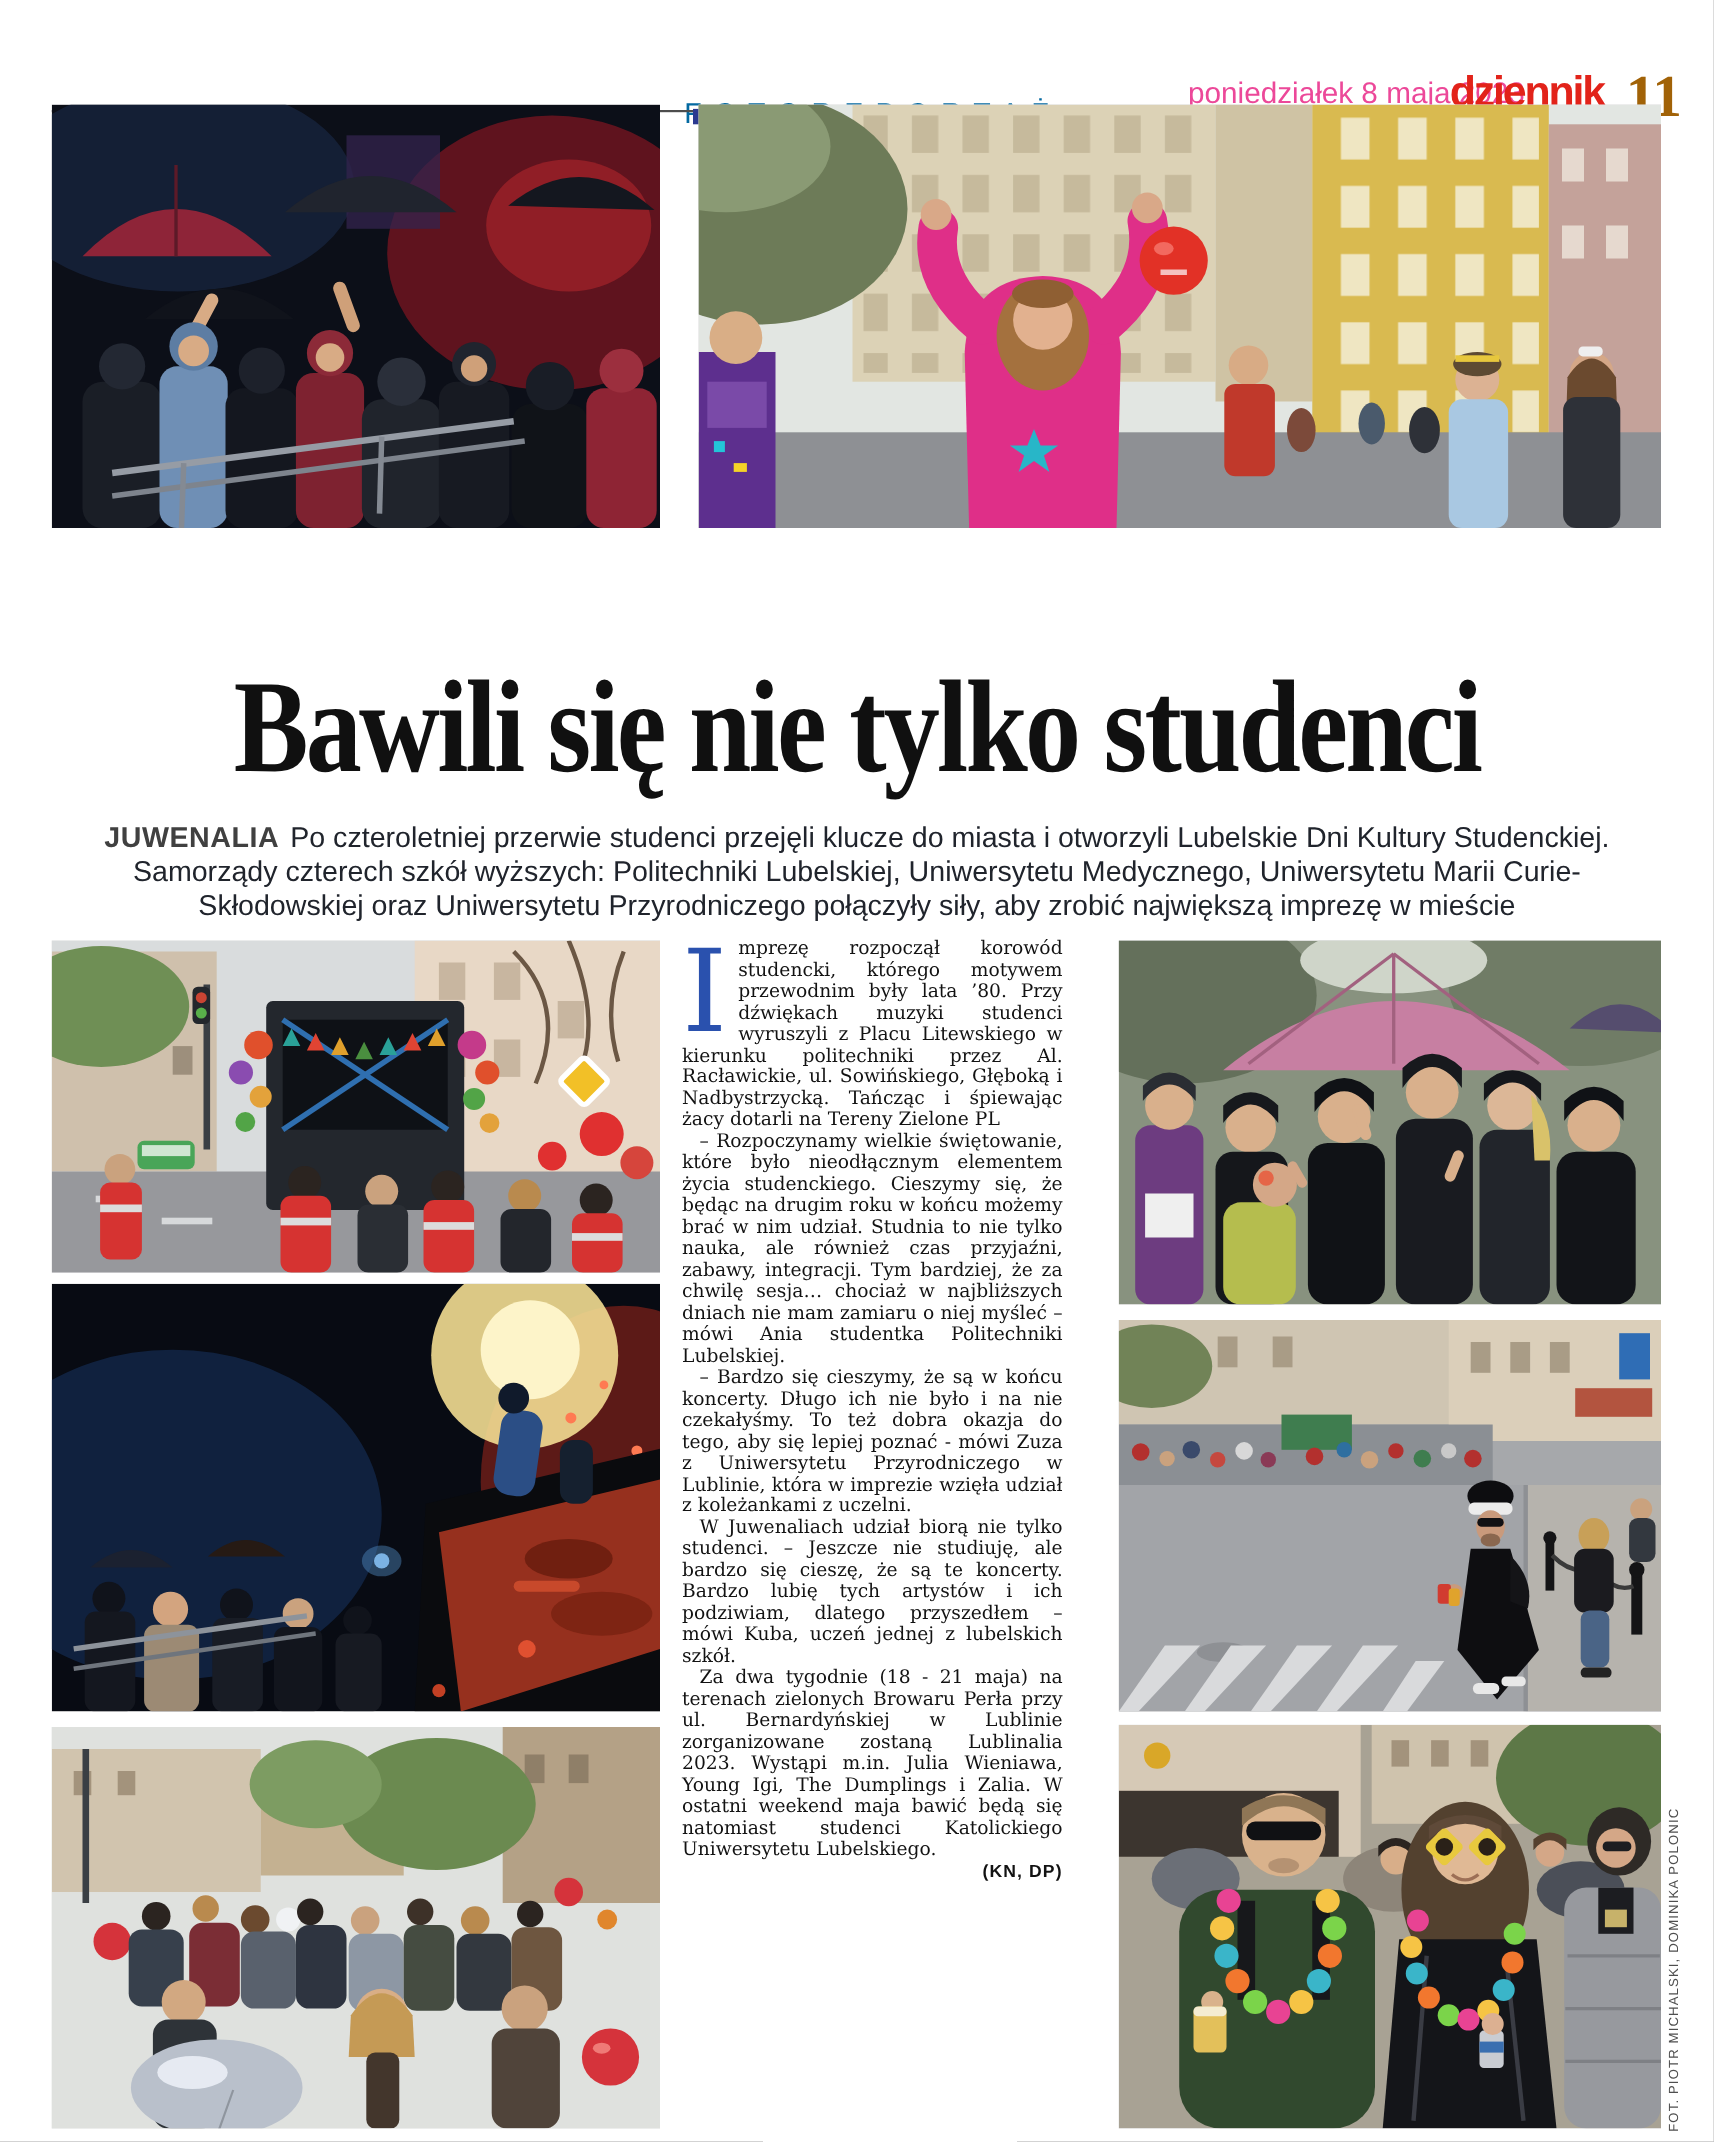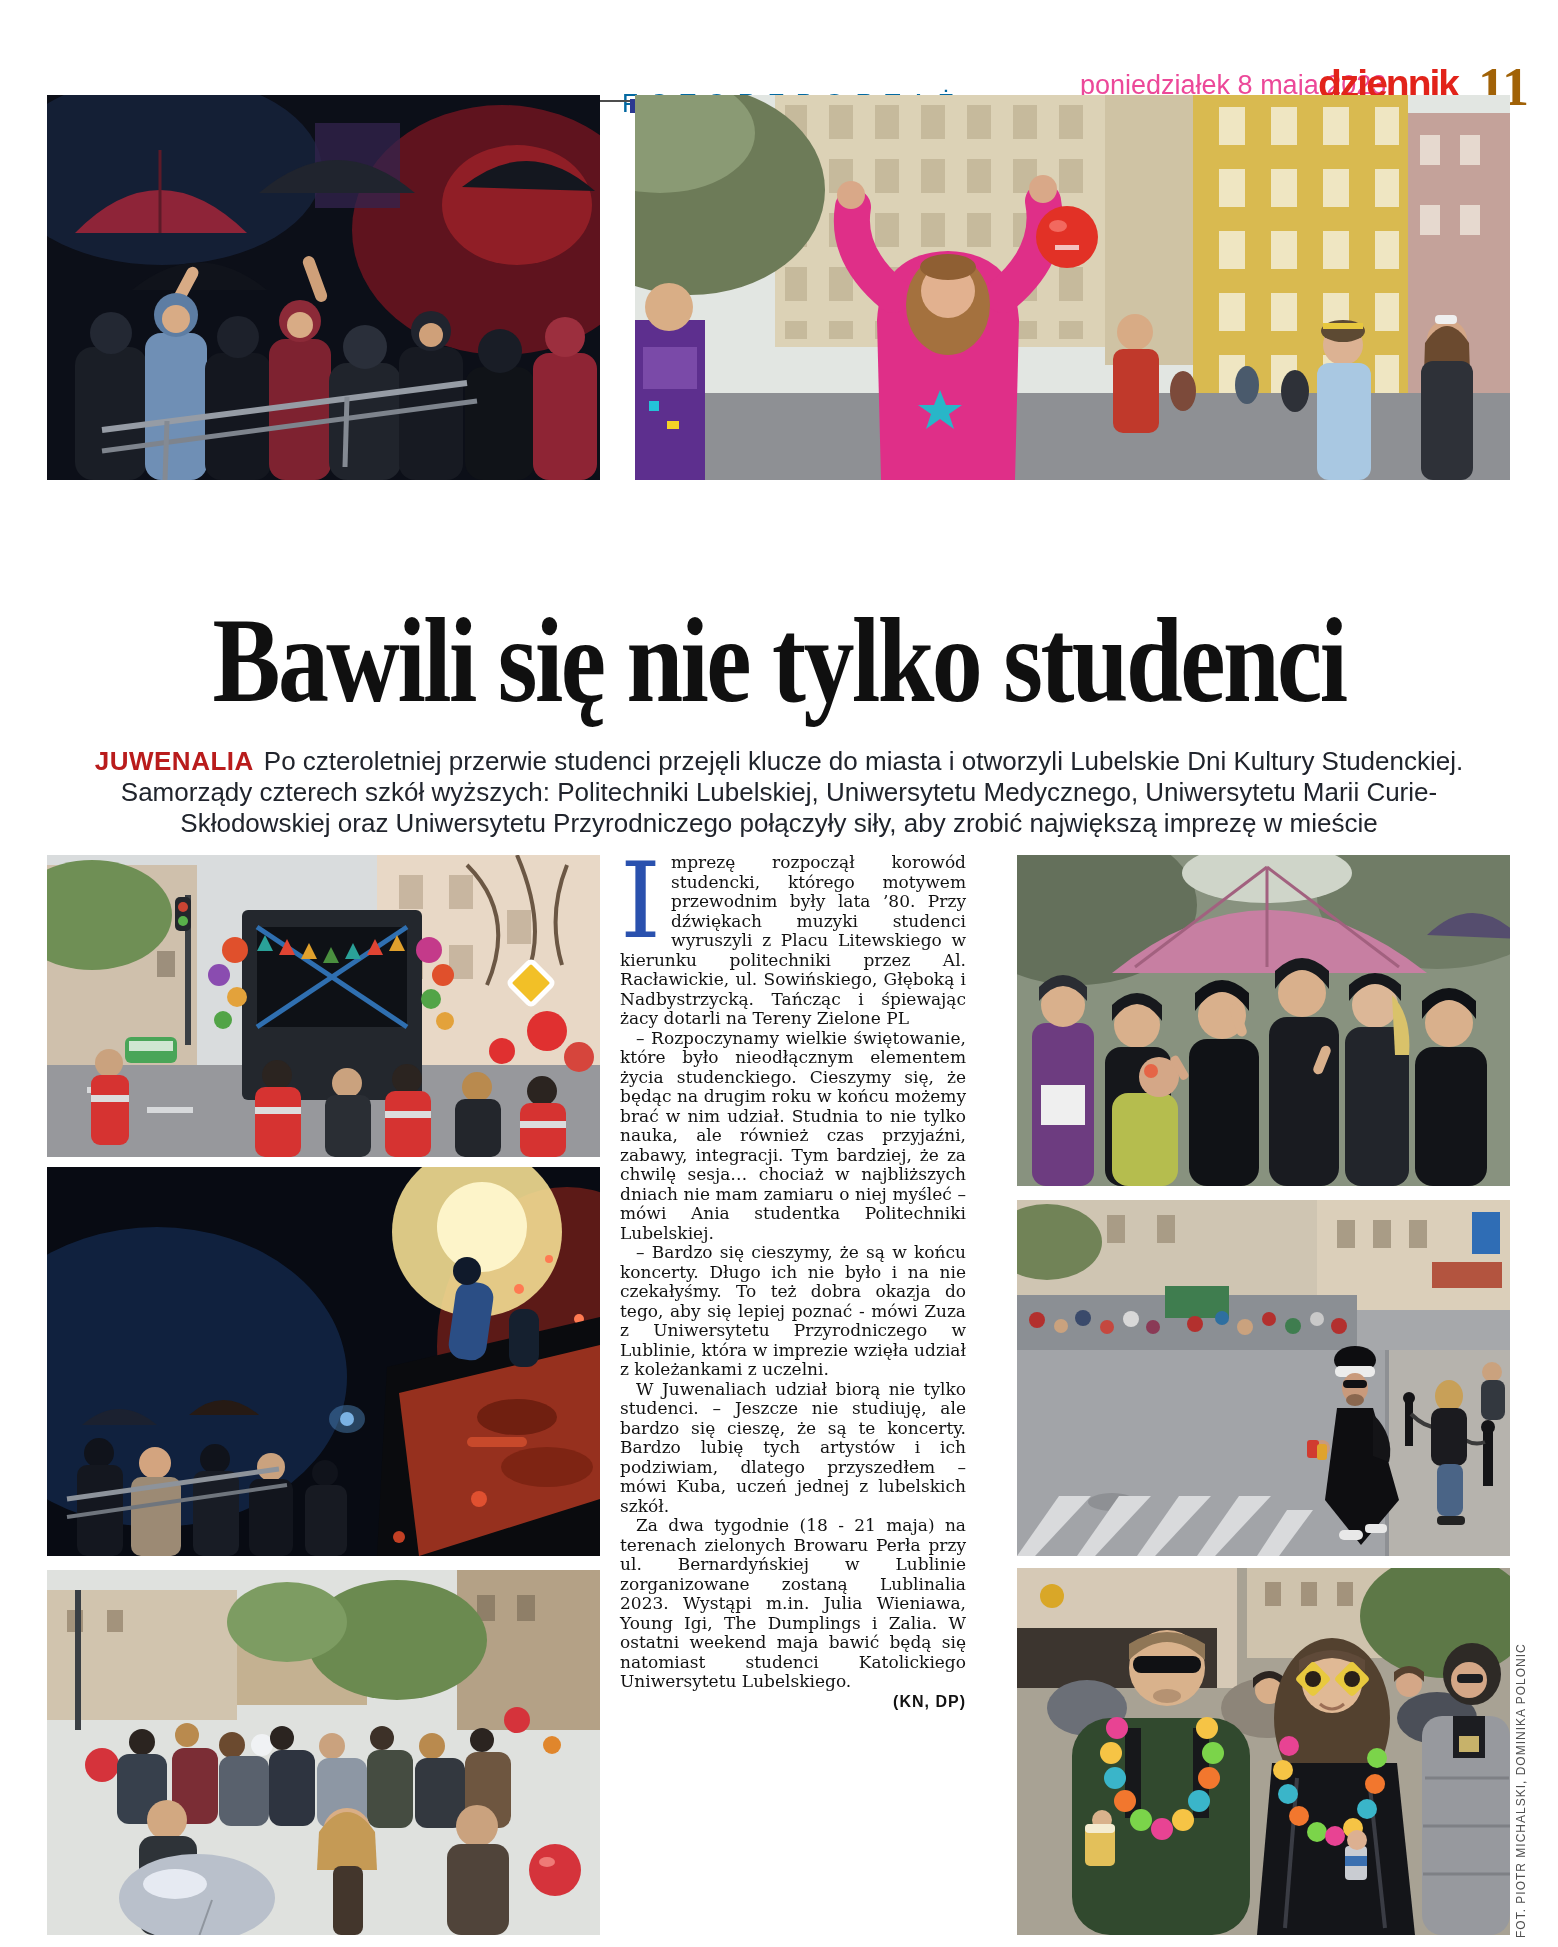"JUWENALIA" .kicker { color: #b91c1c -> #404040 }
